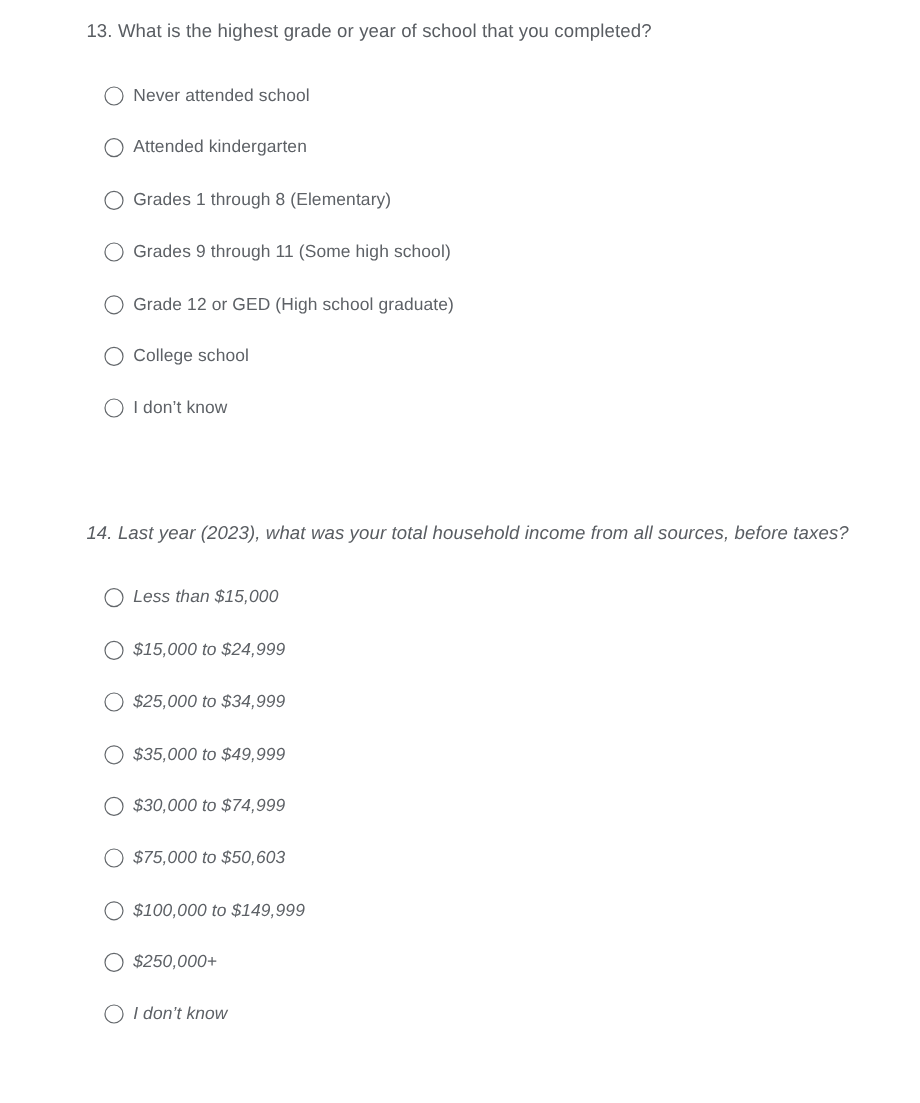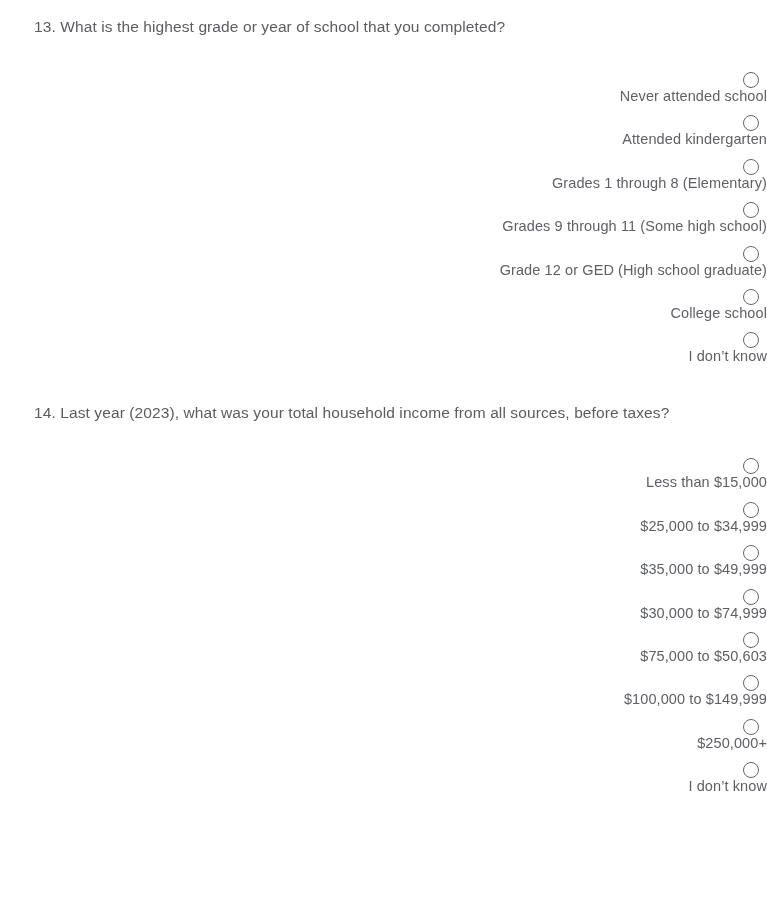"13. What is the highest" .survey { padding: 17px 0 0 34px -> 17px 0 0 72px }
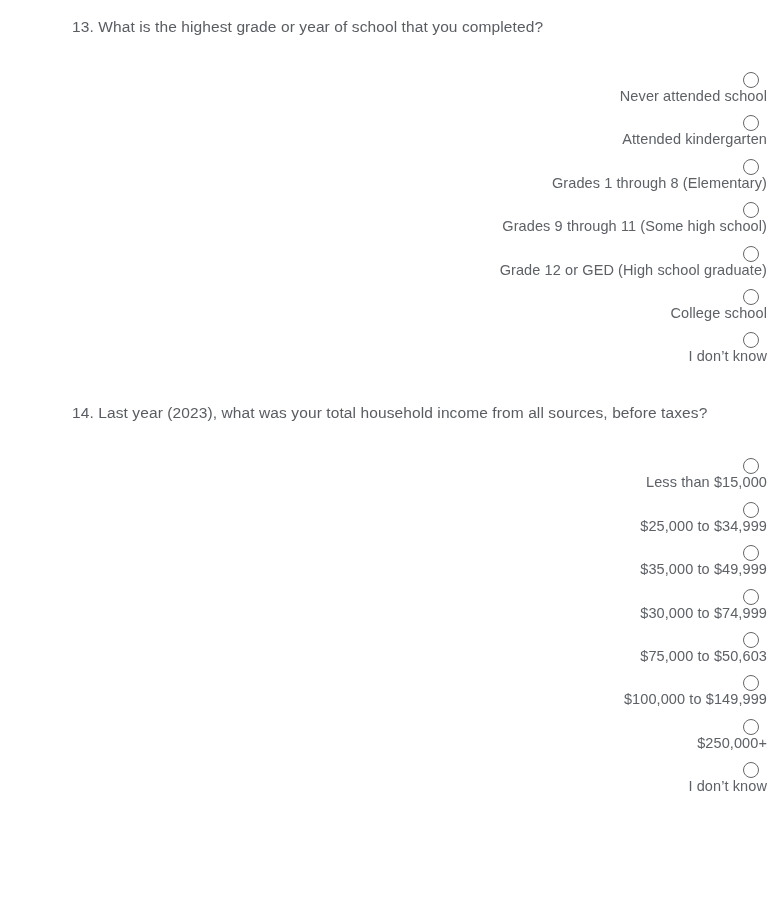"Never attended school" .option { align-items: flex-end -> flex-start; flex-direction: column -> none }
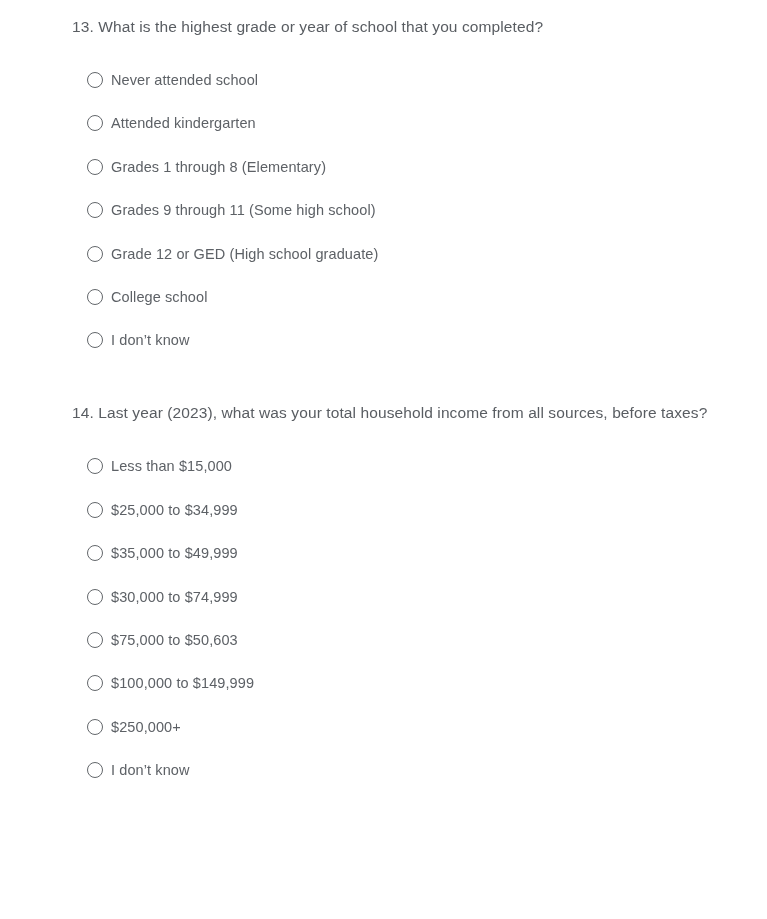"14. Last year (2023), what" .question + .question { font-style: none -> italic; margin-top: 55px -> 87px }
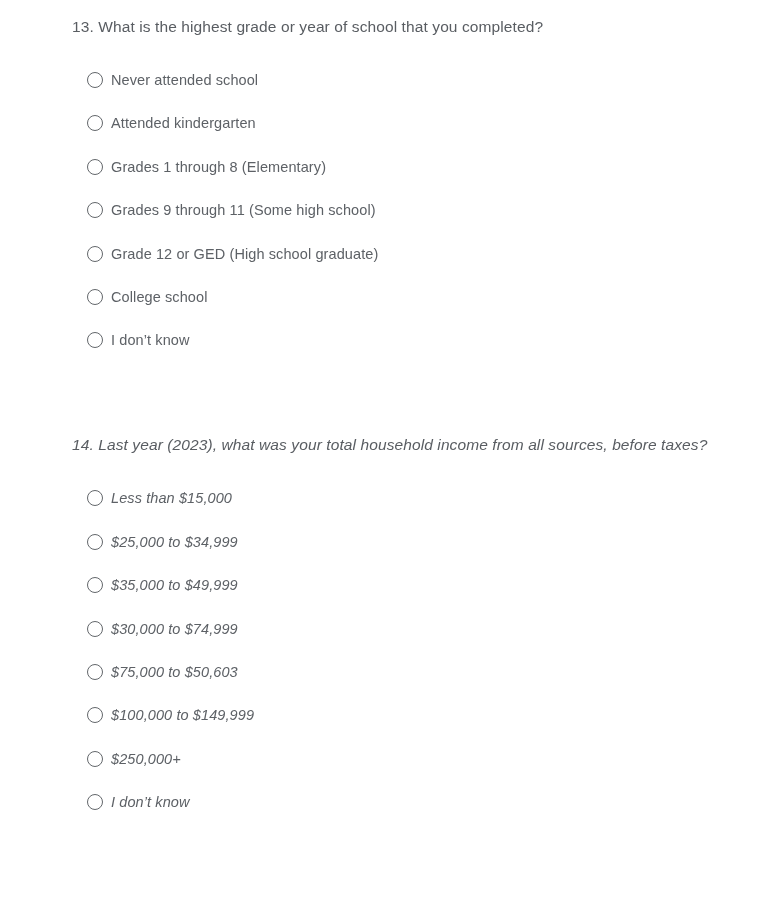"$15,000 to $24,999" div.option { html: none -> <div> <span></span> <span>$15,000 to $24,999</span> </div> }
